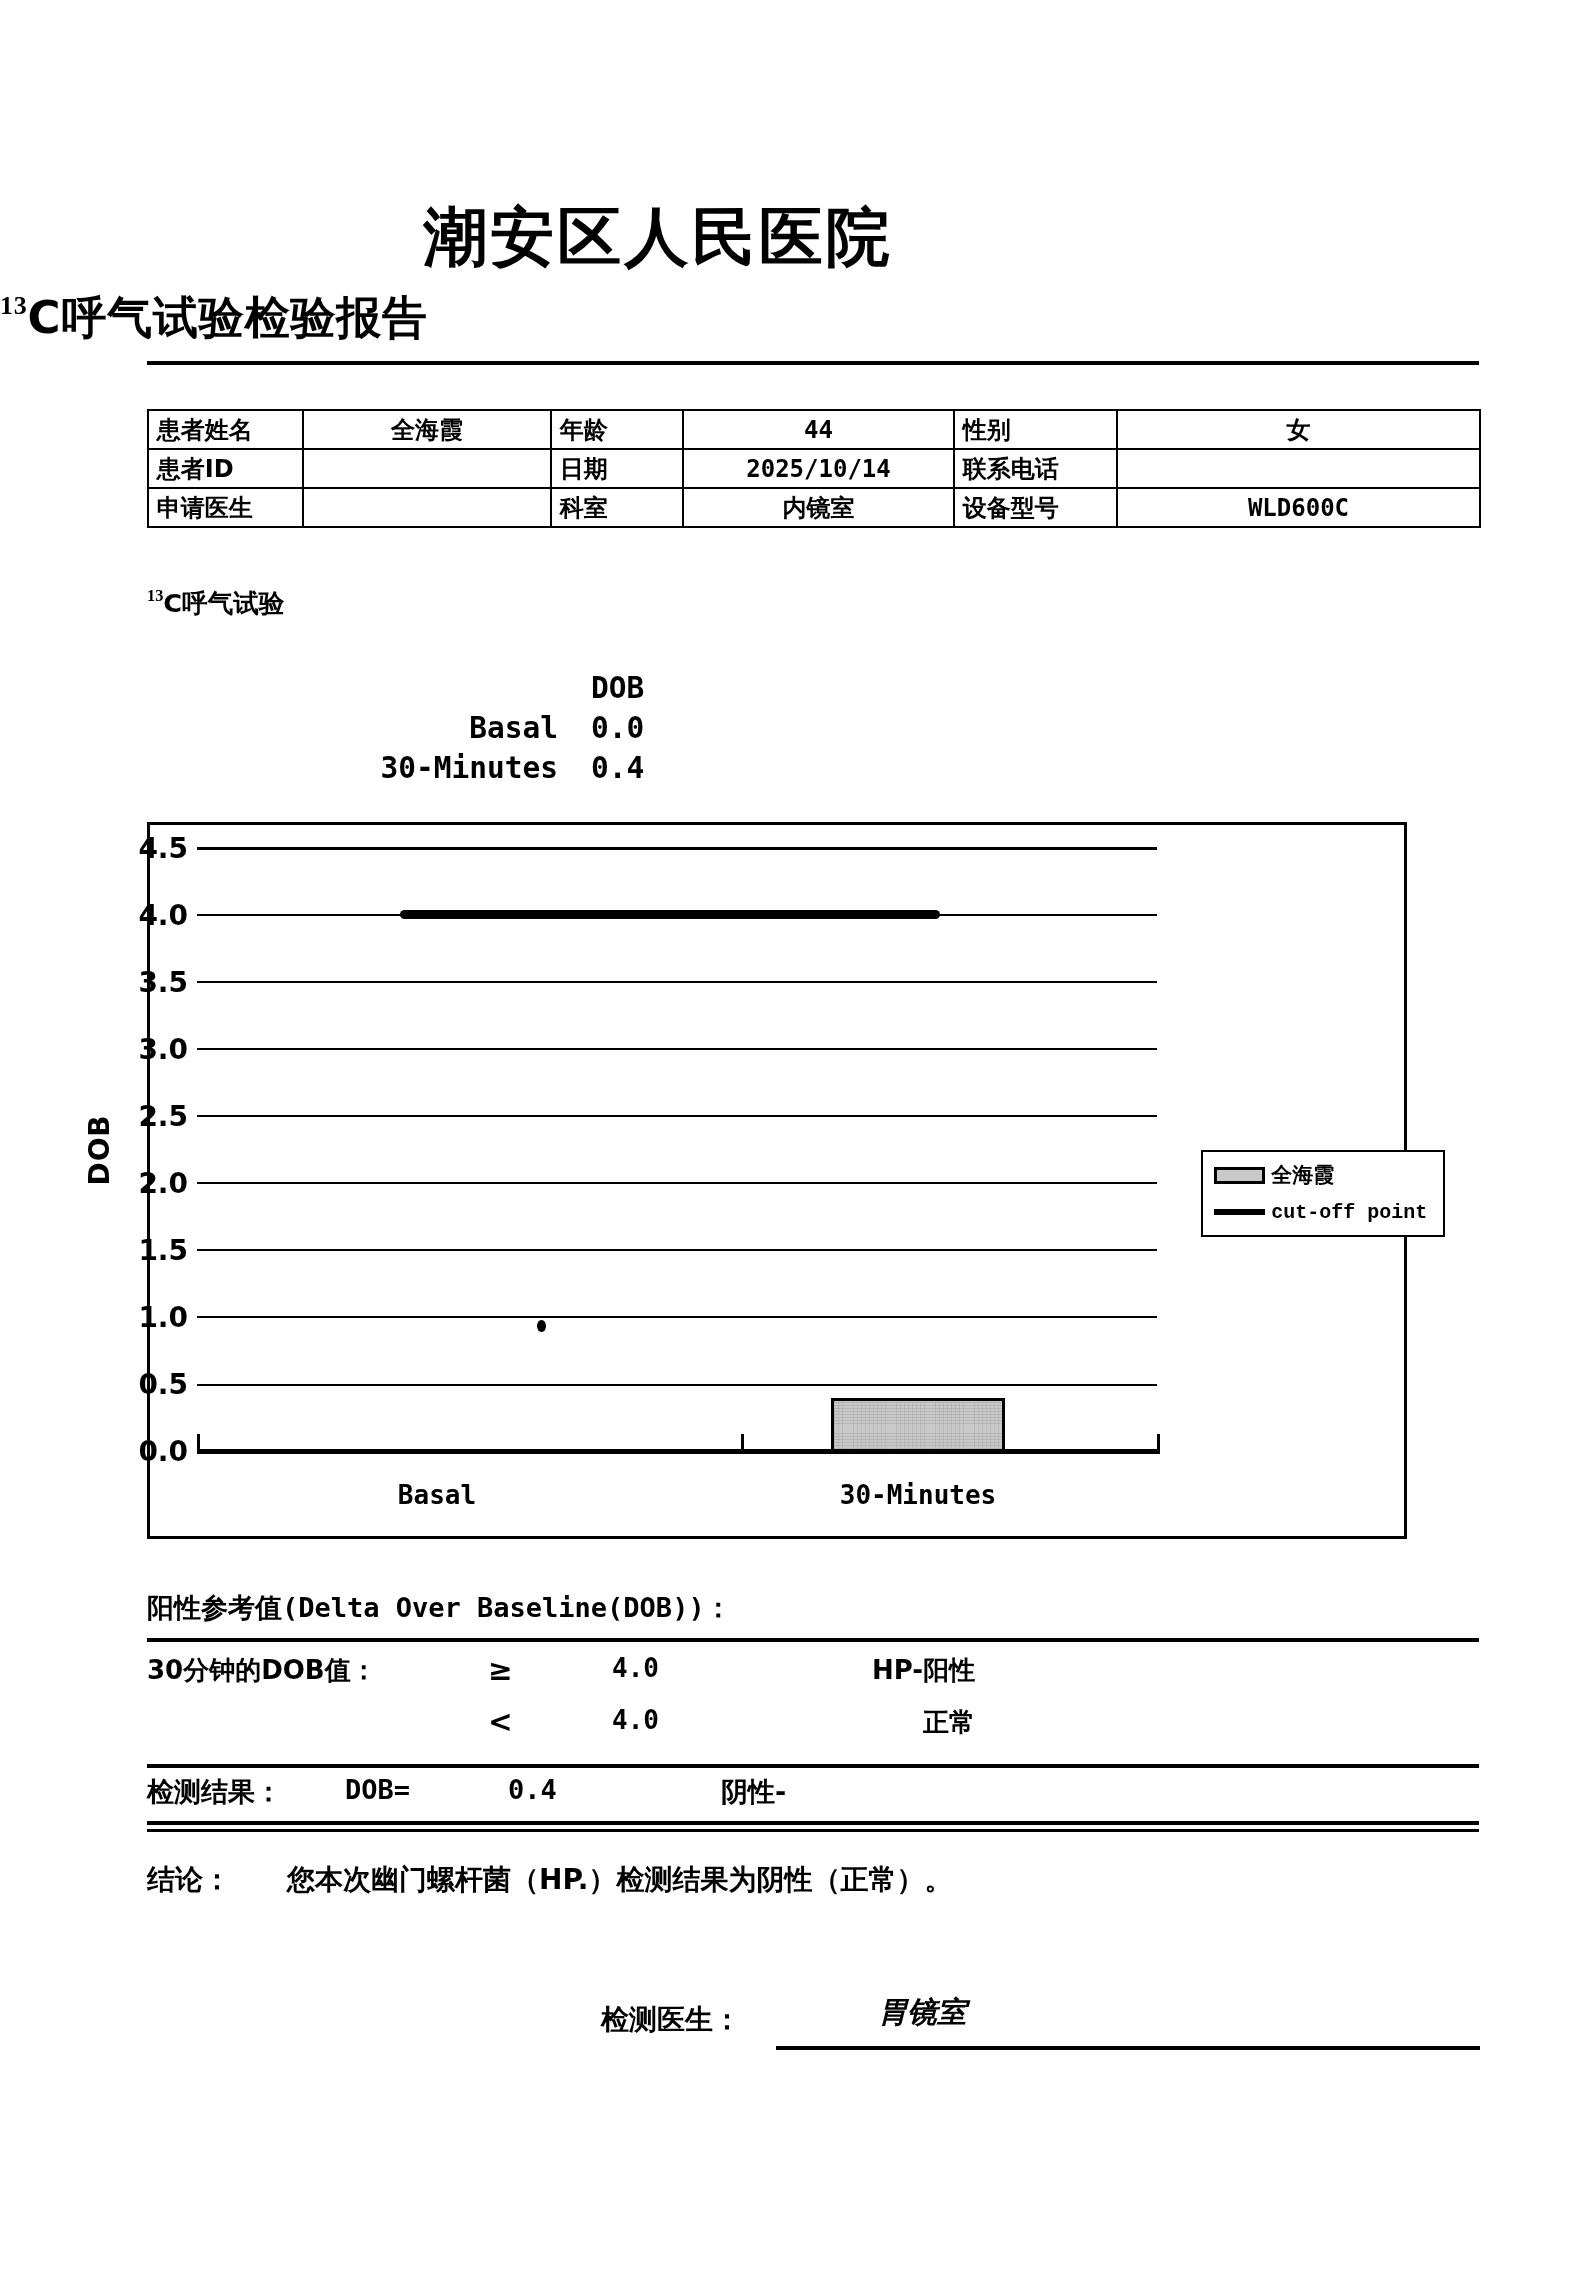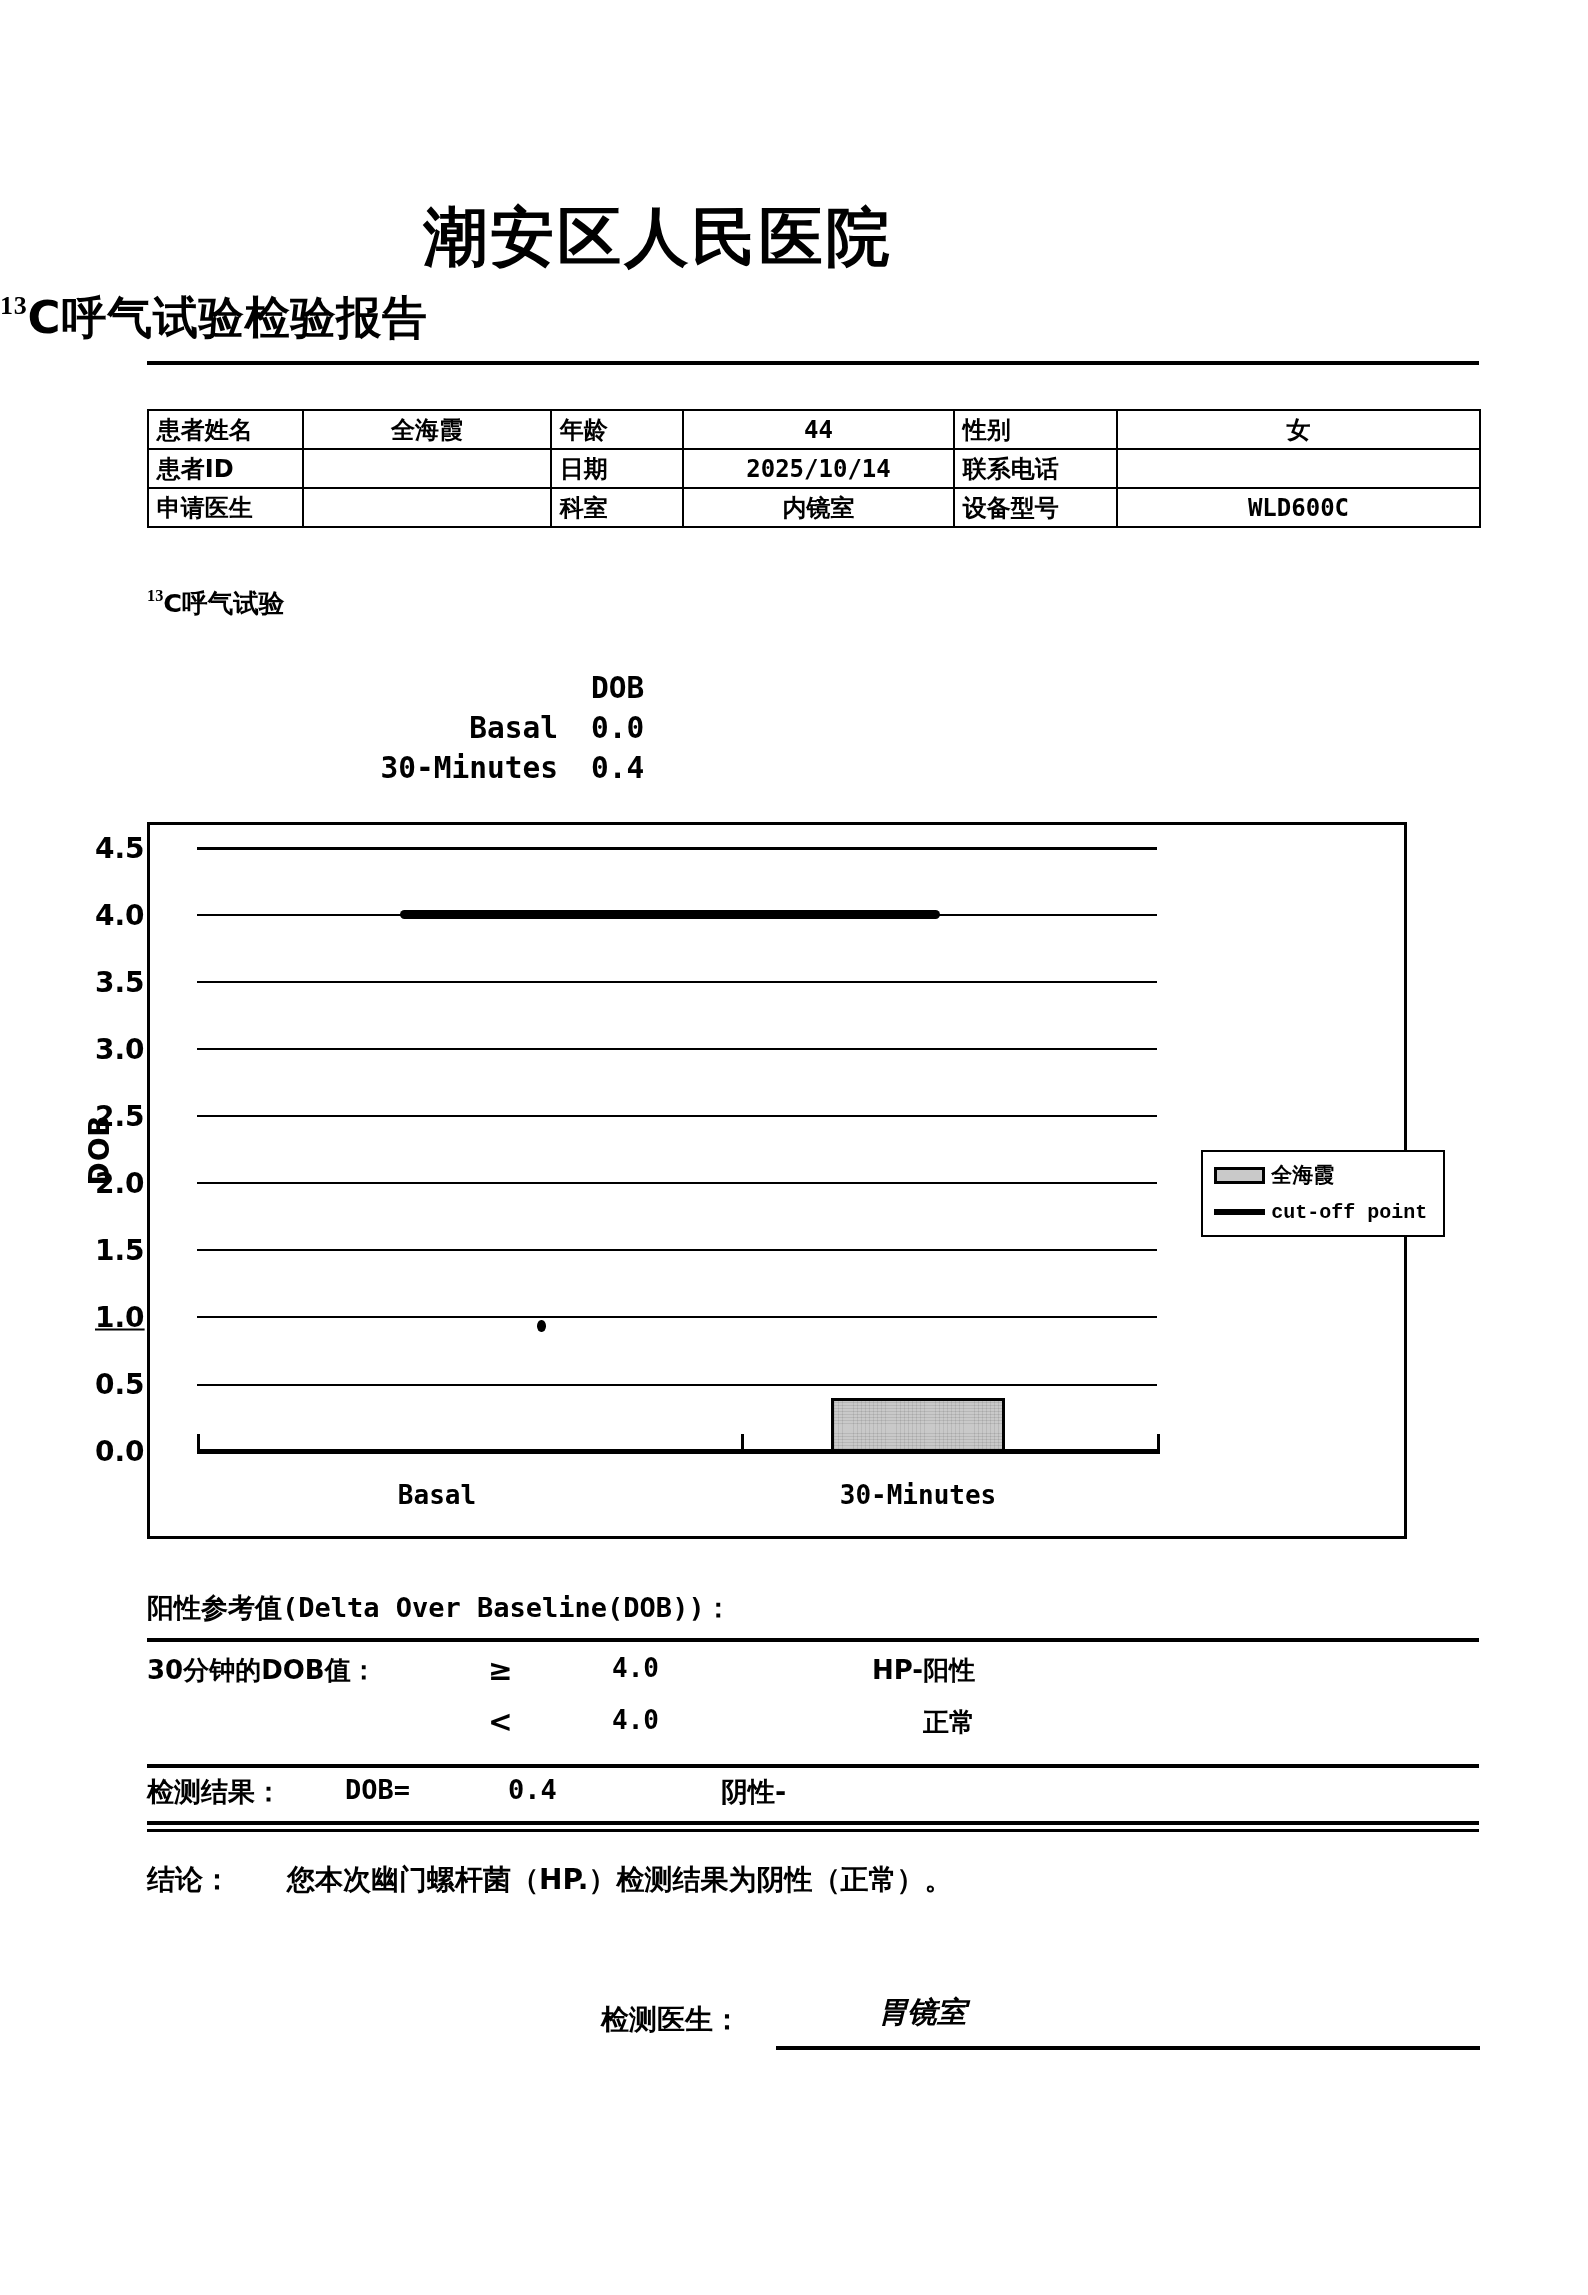"4.5" .ytick-label { text-align: left -> right }
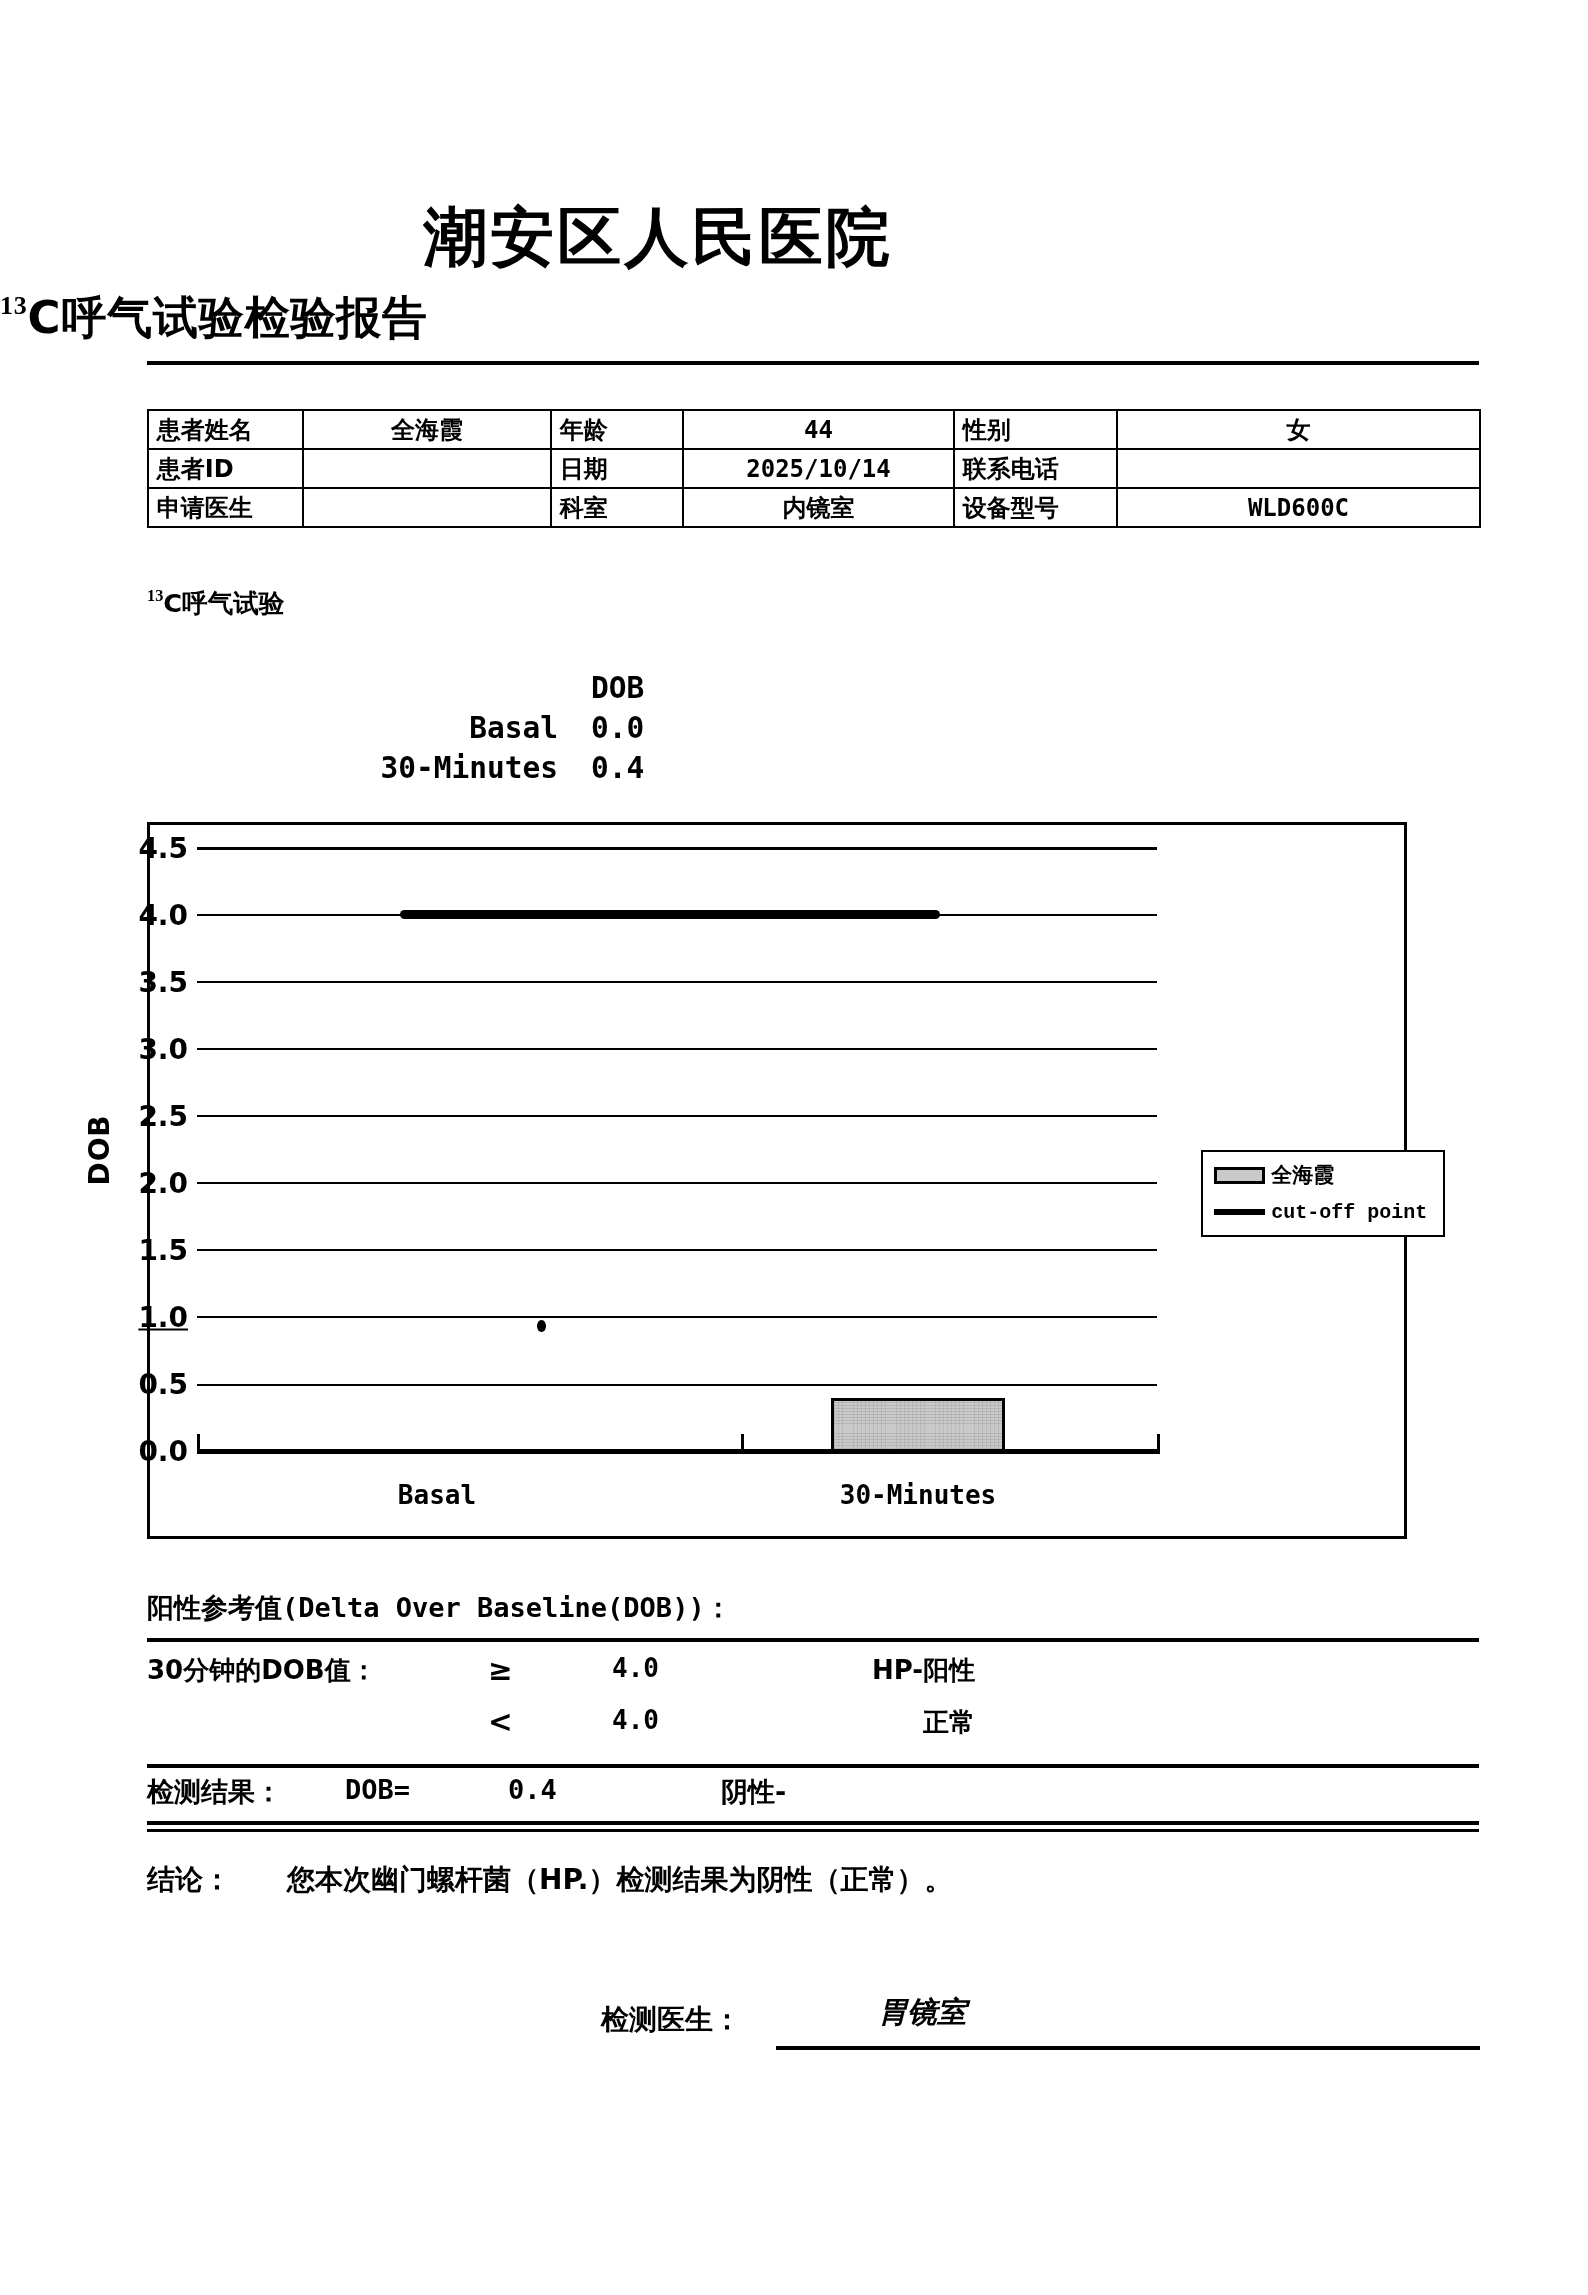"1.0" div.ytick-label { text-decoration: underline -> none }
